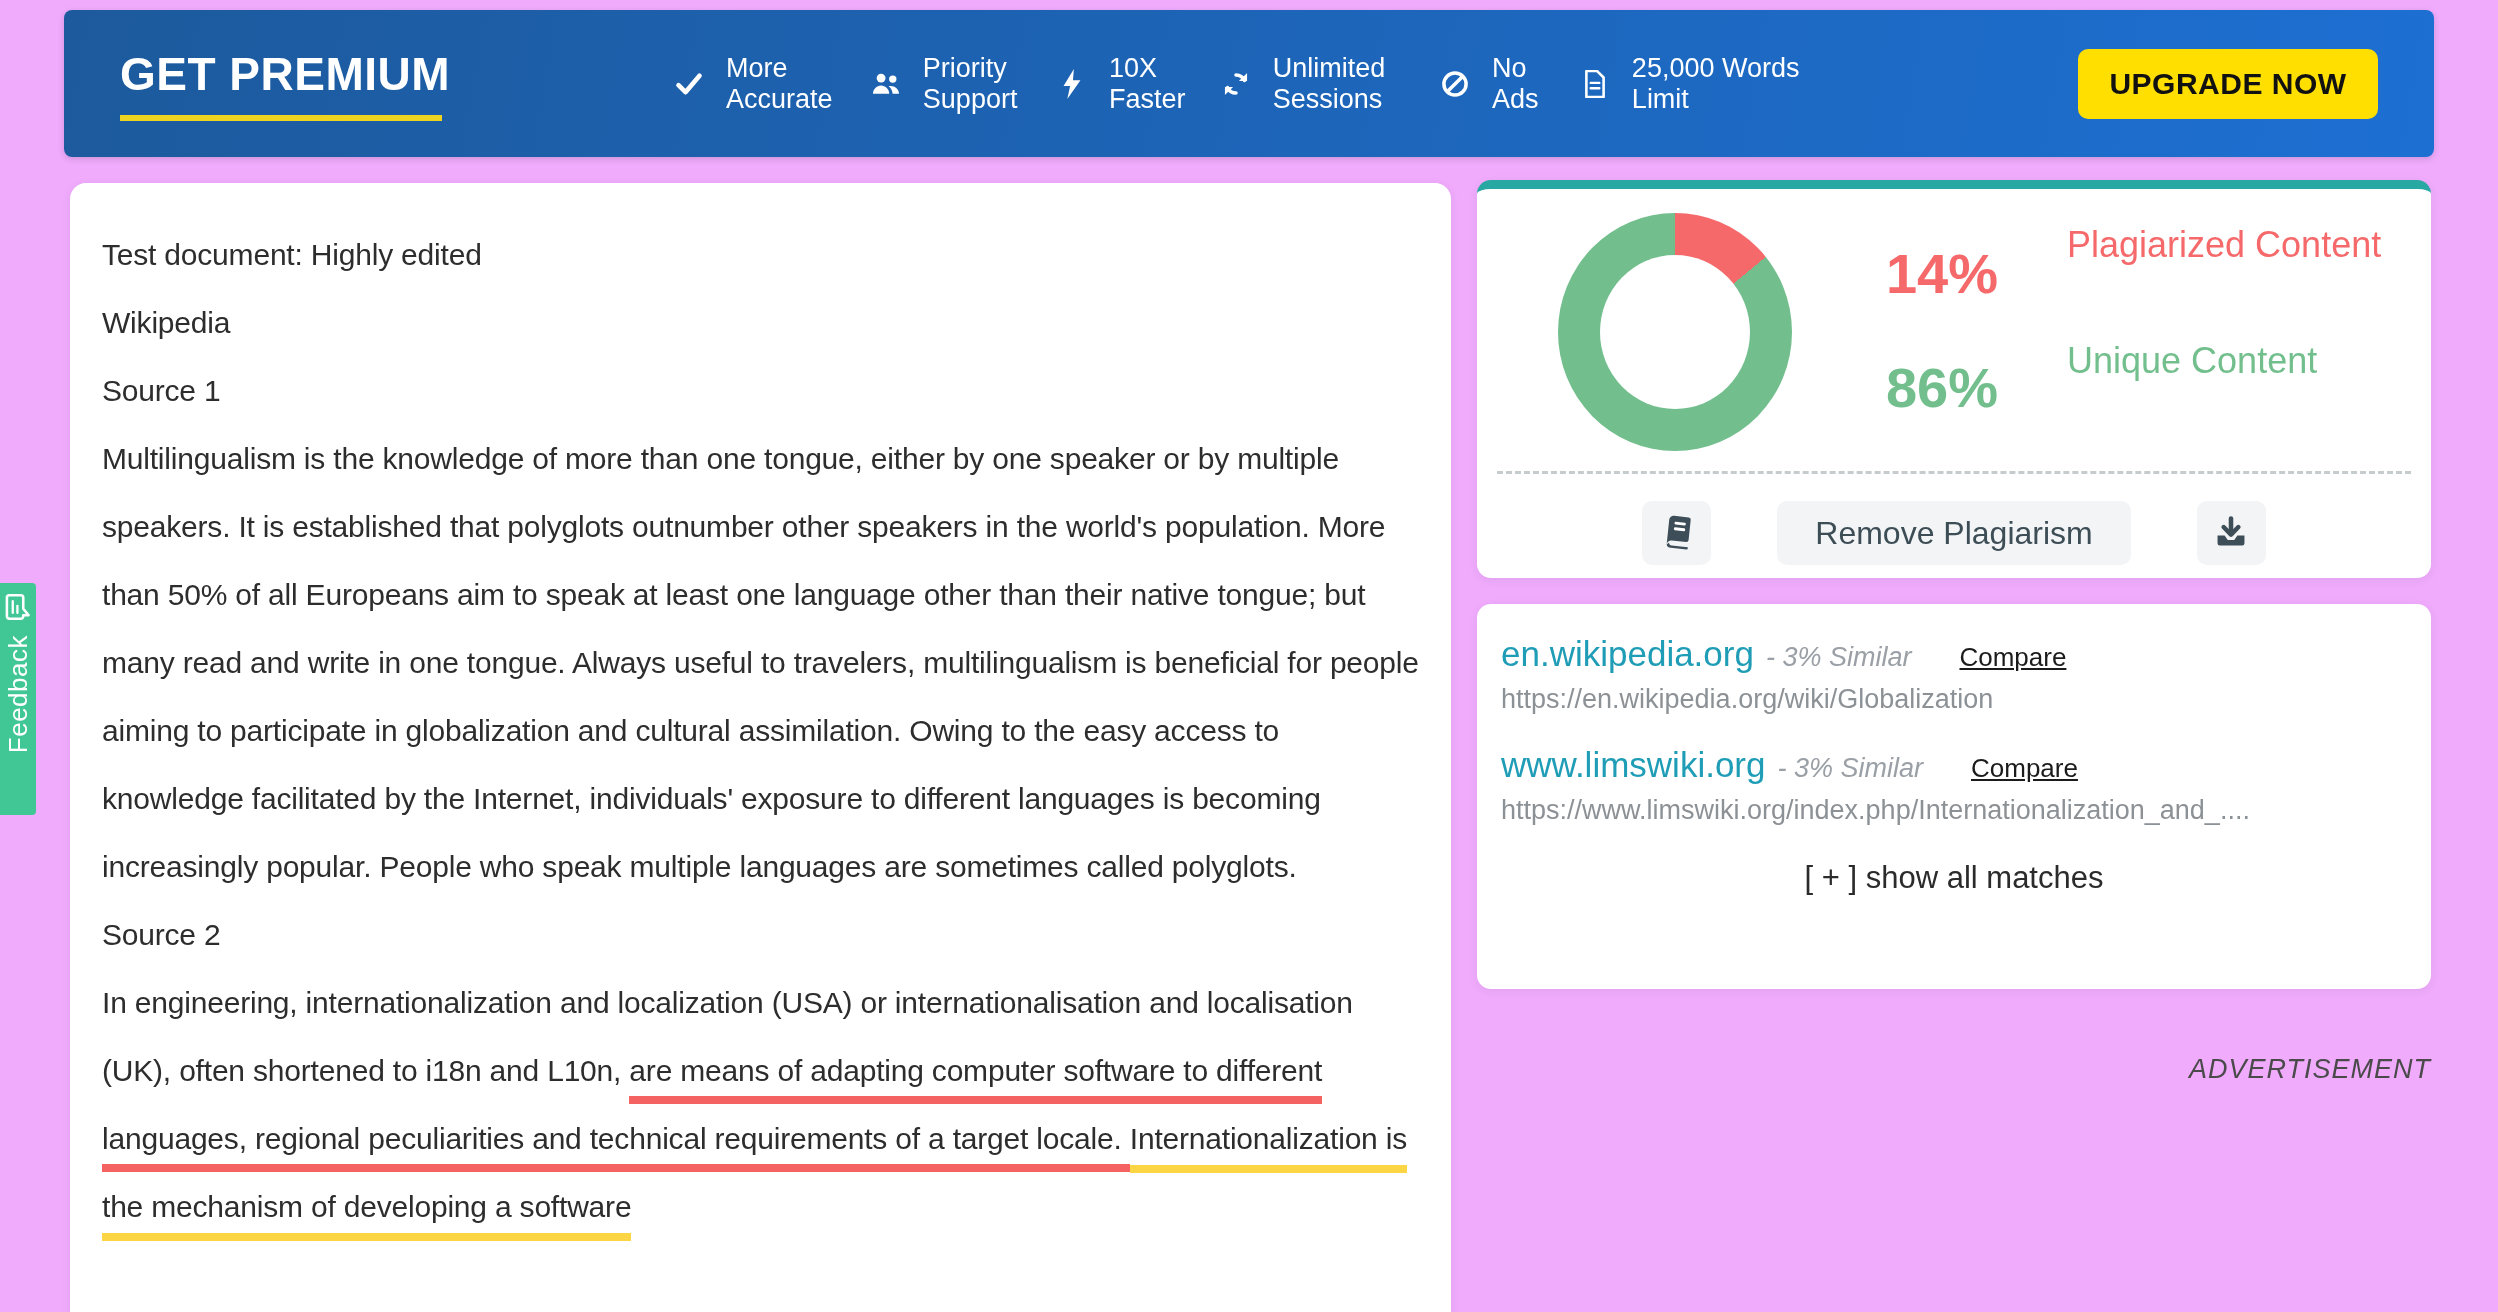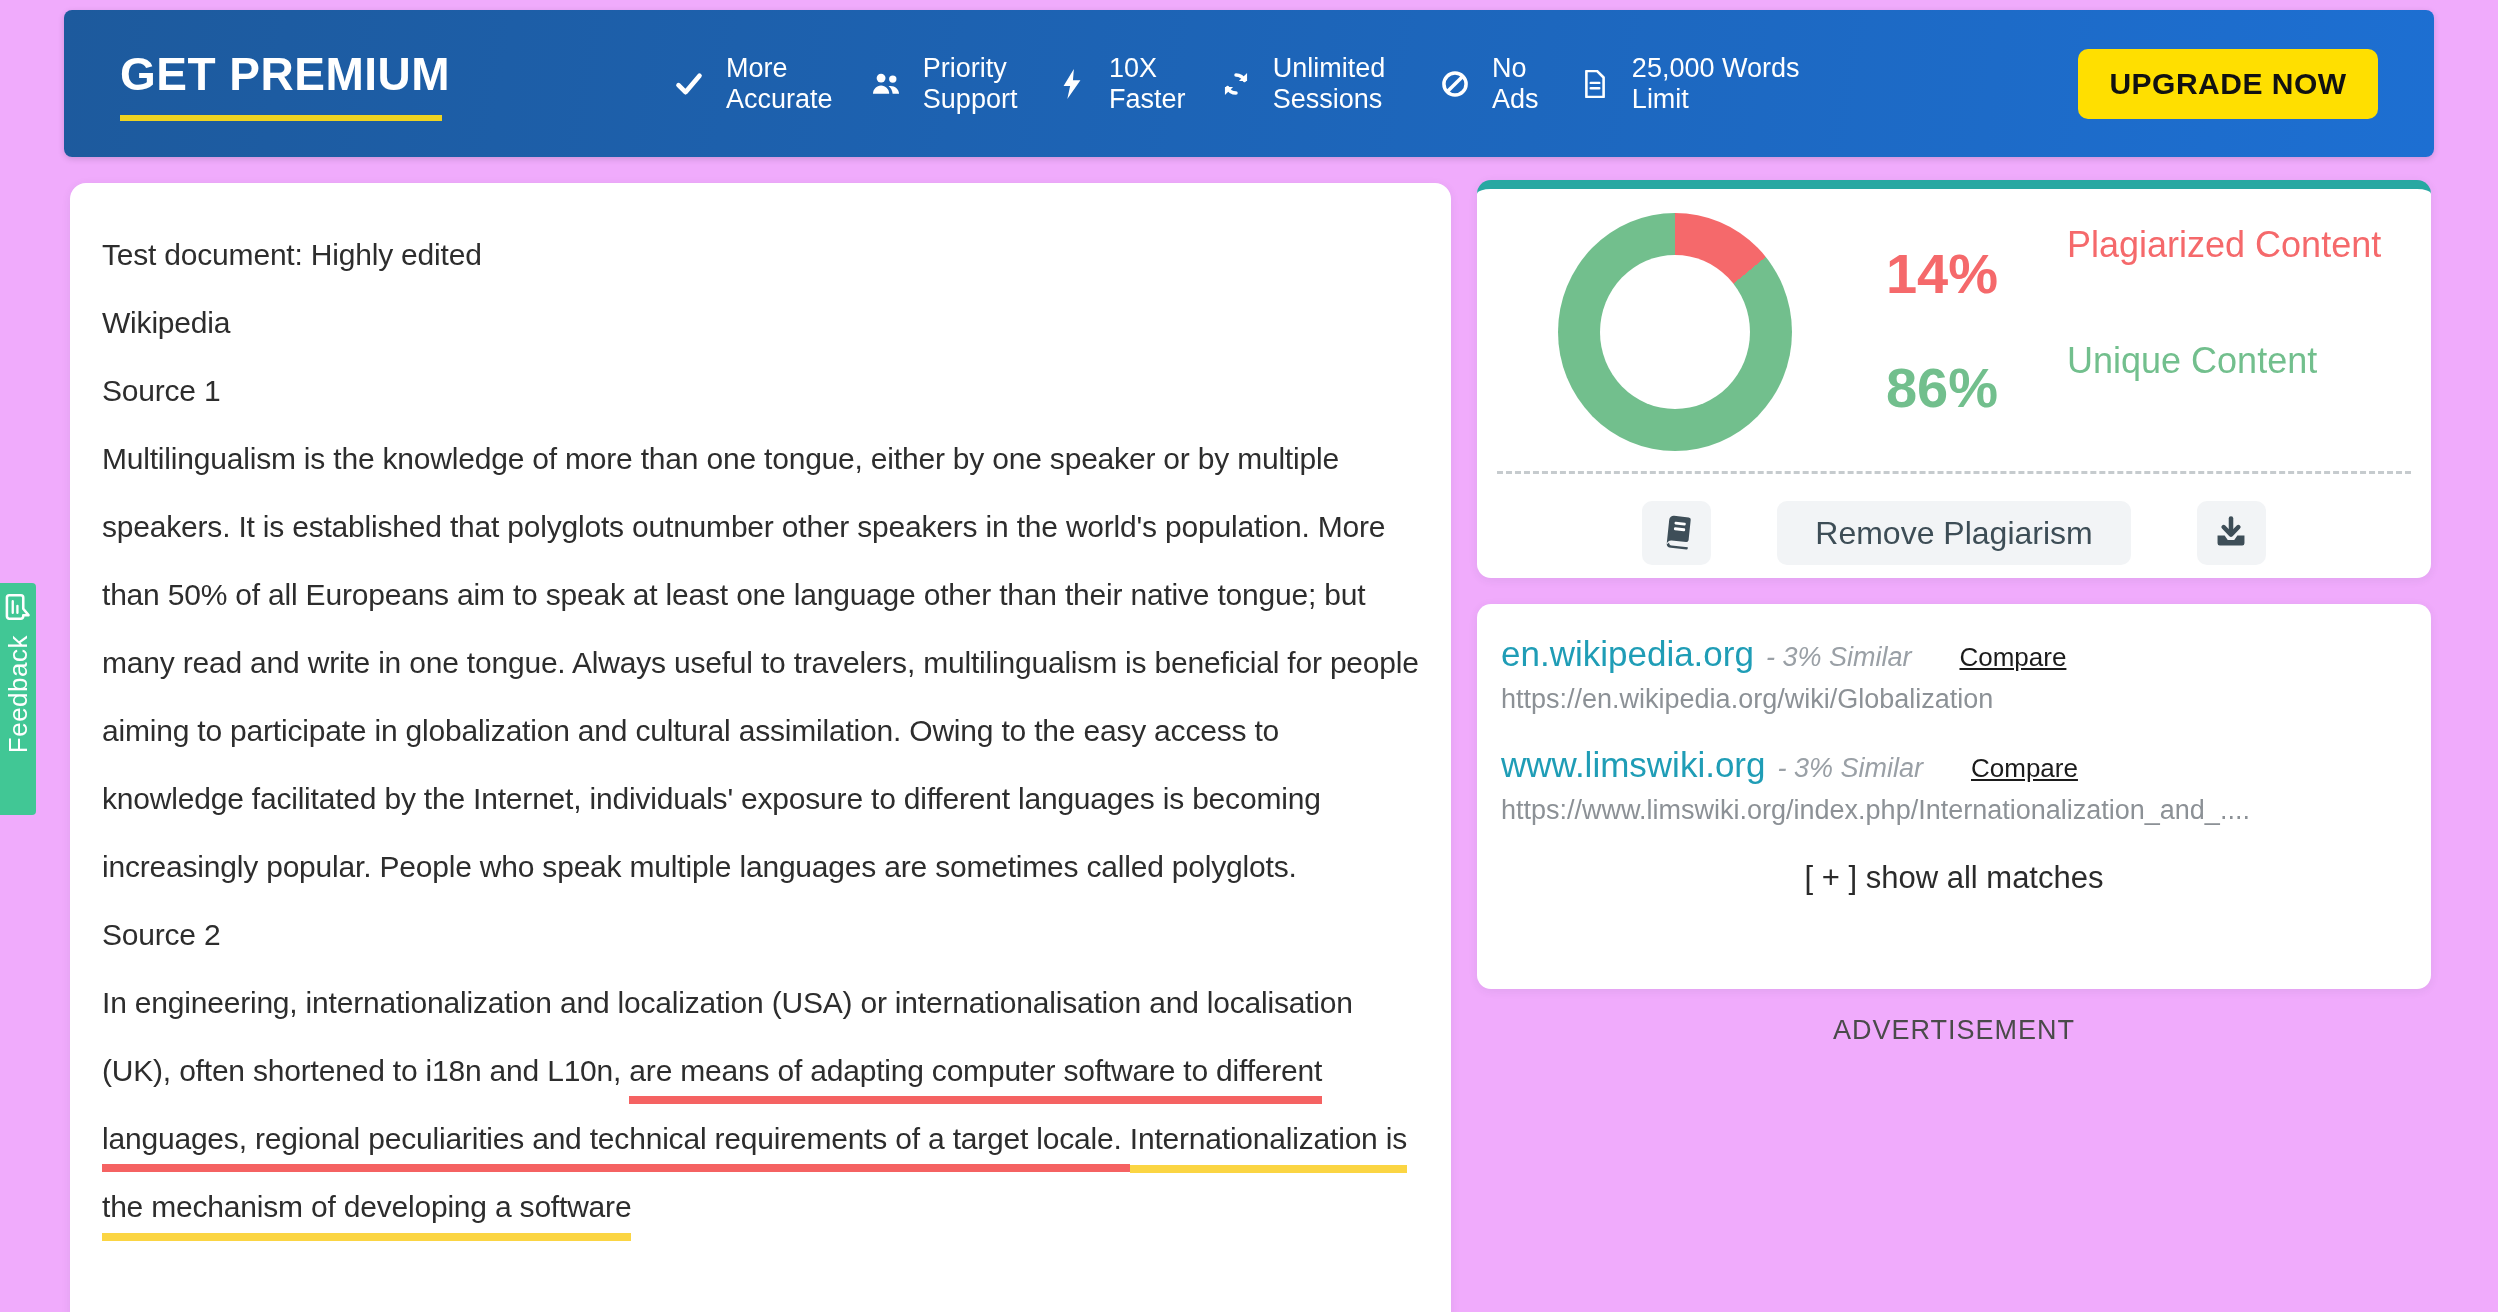"ADVERTISEMENT" .ad-label { font-style: none -> italic; text-align: center -> right; top: 1015px -> 1054px }
